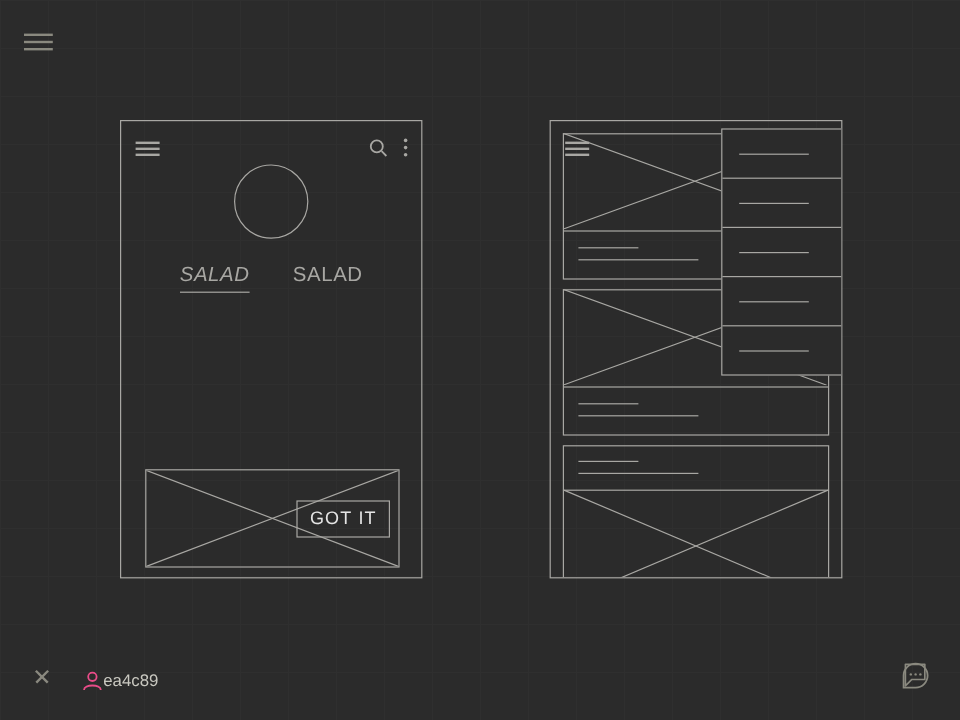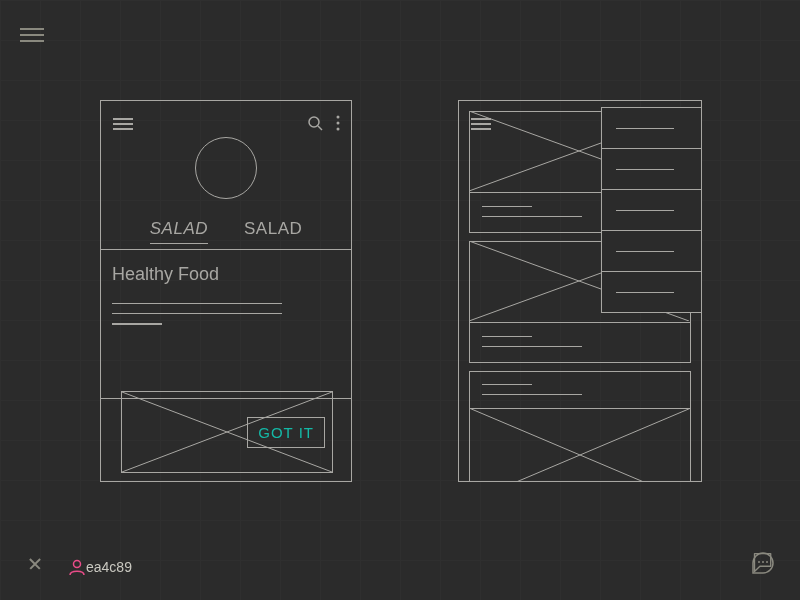"Healthy Food" div.card { html: <div> <div>Healthy Food</div> <div> <div></div> <div></div> <div></div> </div> </div> -> none }
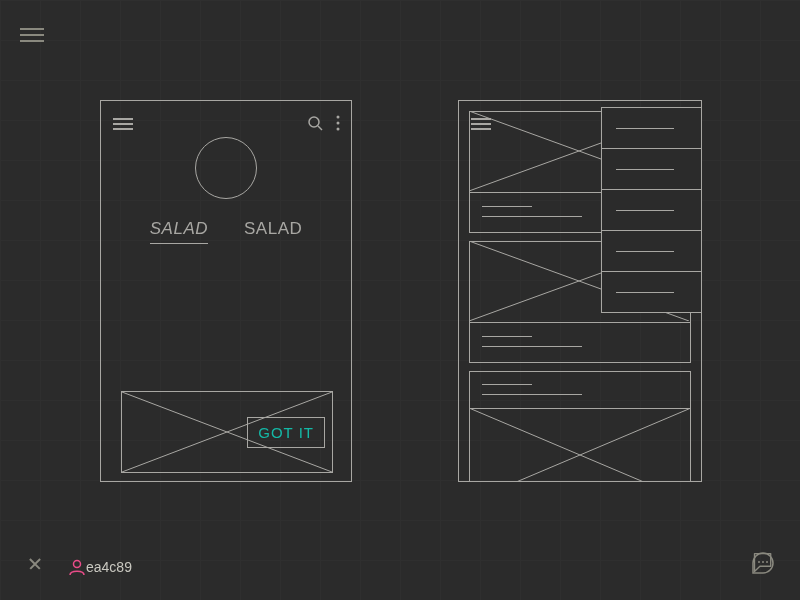"GOT IT" .gotit { color: #14b8a6 -> #e5e5e5 }
